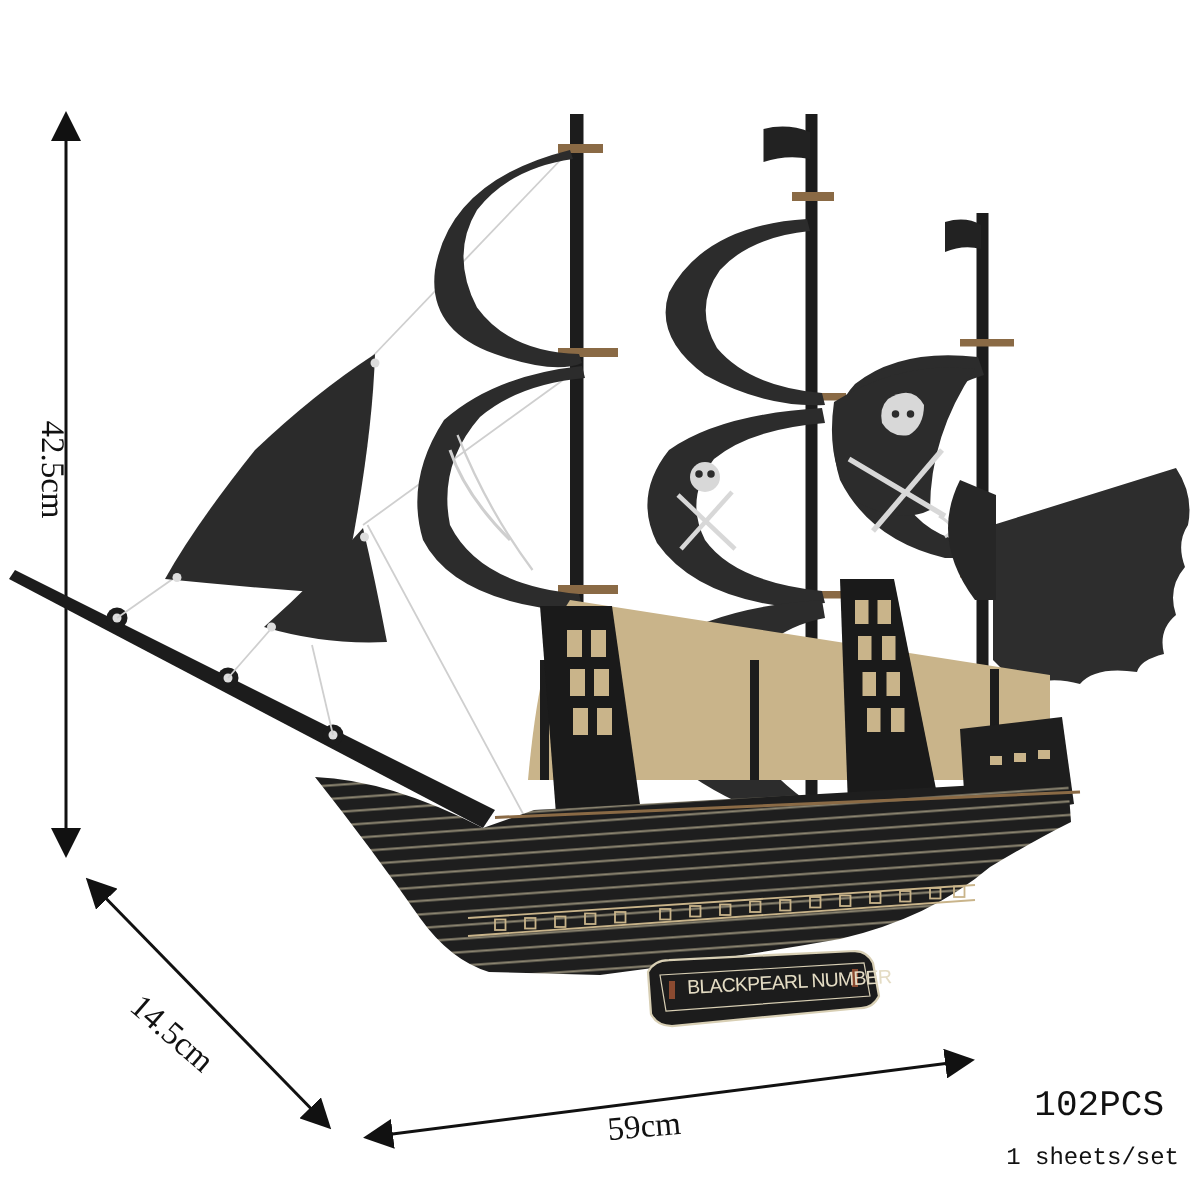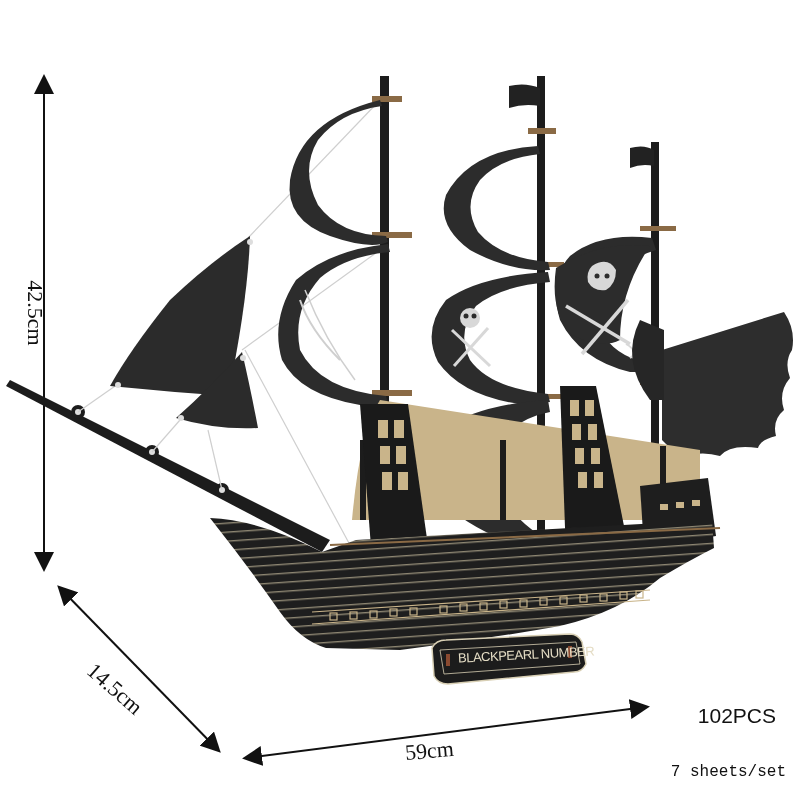"102PCS" .pcs { font-family: Liberation Sans, sans-serif -> Liberation Mono, monospace; font-size: 21px -> 24px; top: 704px -> 724px }
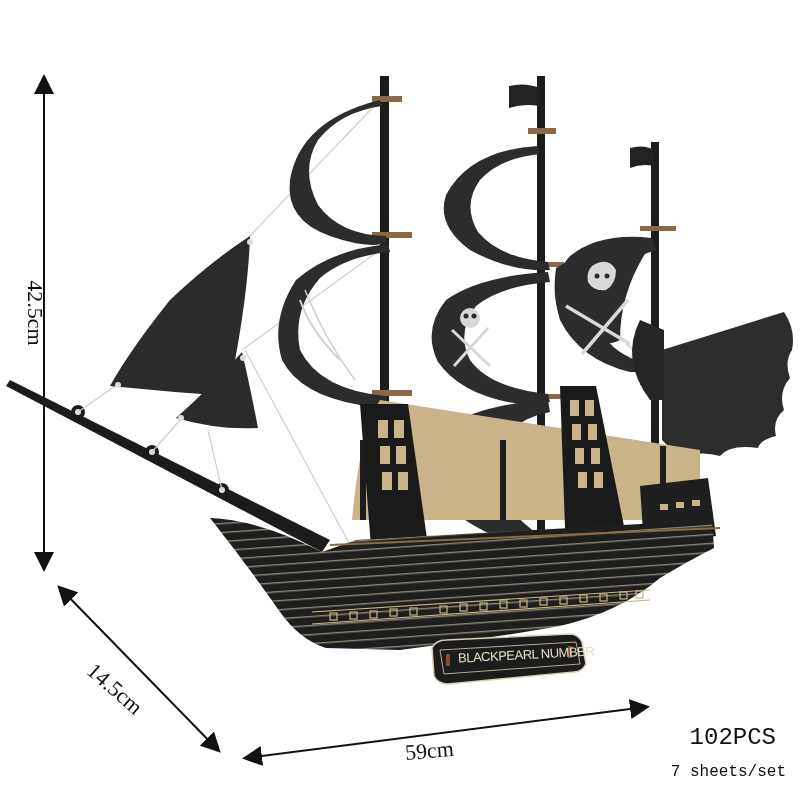"7 sheets/set" div.sheets { text: 7 -> 1 }
